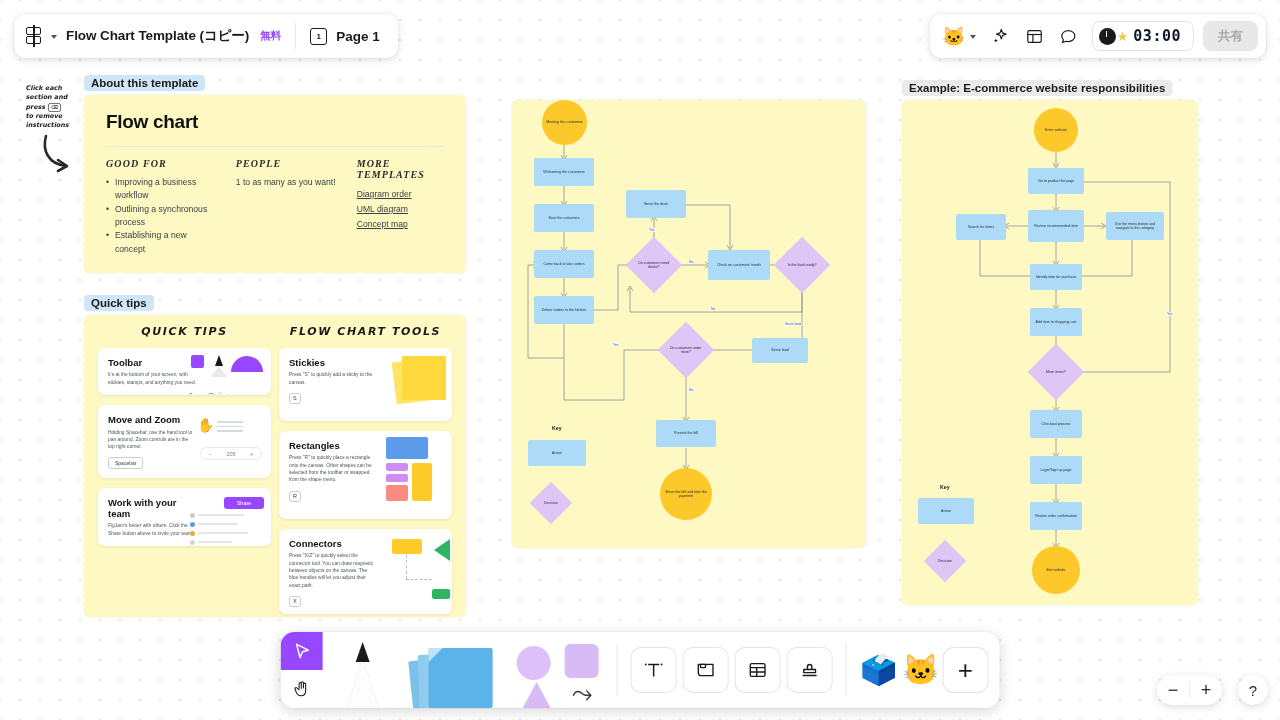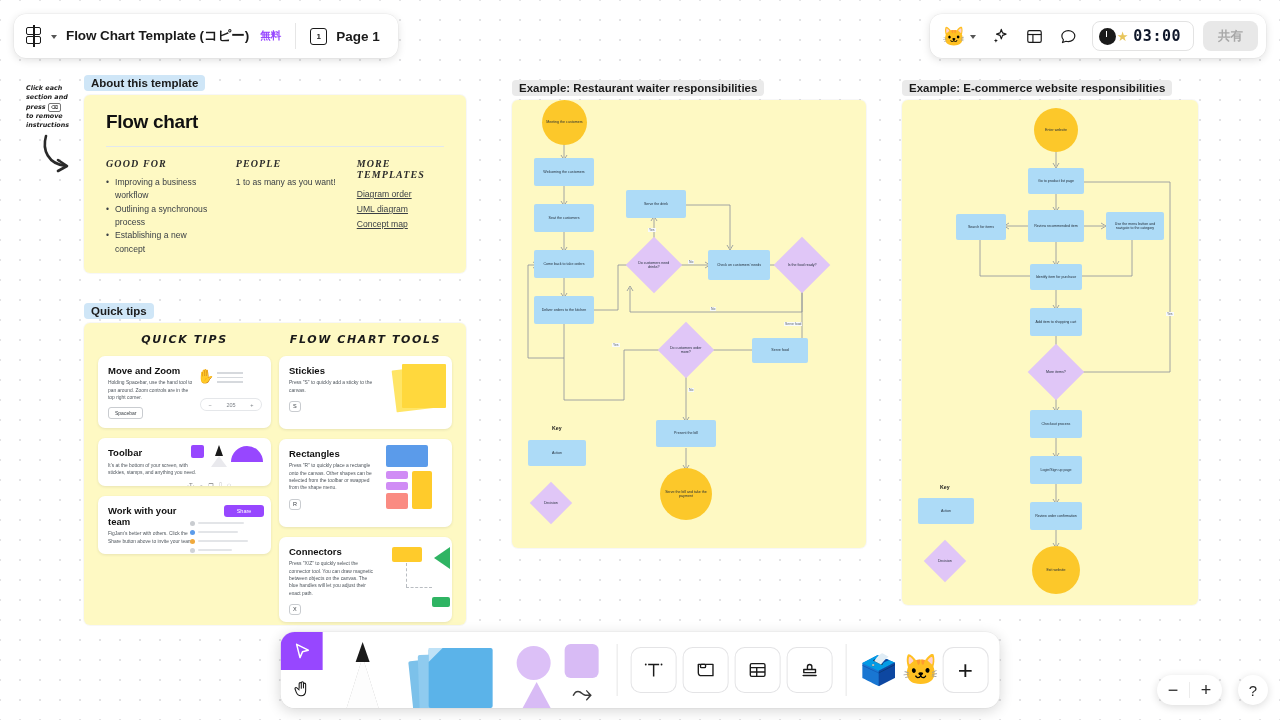"Example: Restaurant waiter" div.section-label { html: <div>Example: Restaurant waiter responsibilities</div> -> none }
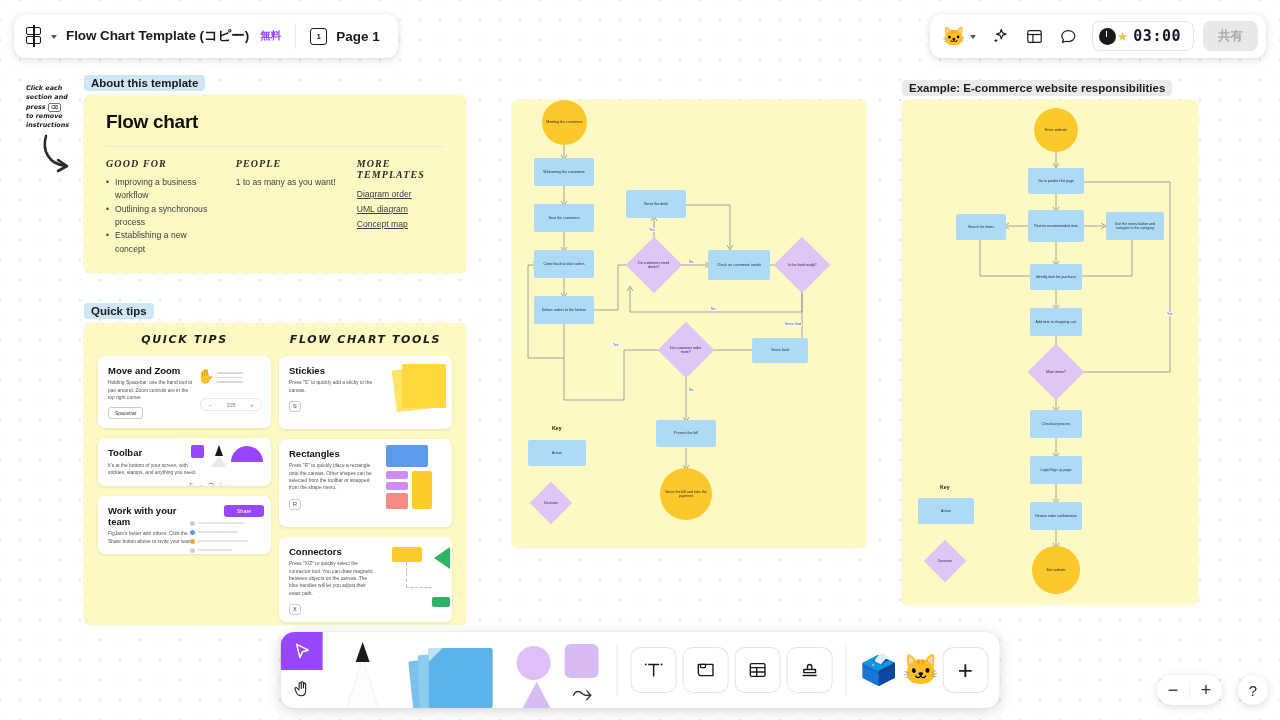"Quick tips" #sec-tips { top: 323px -> 315px }
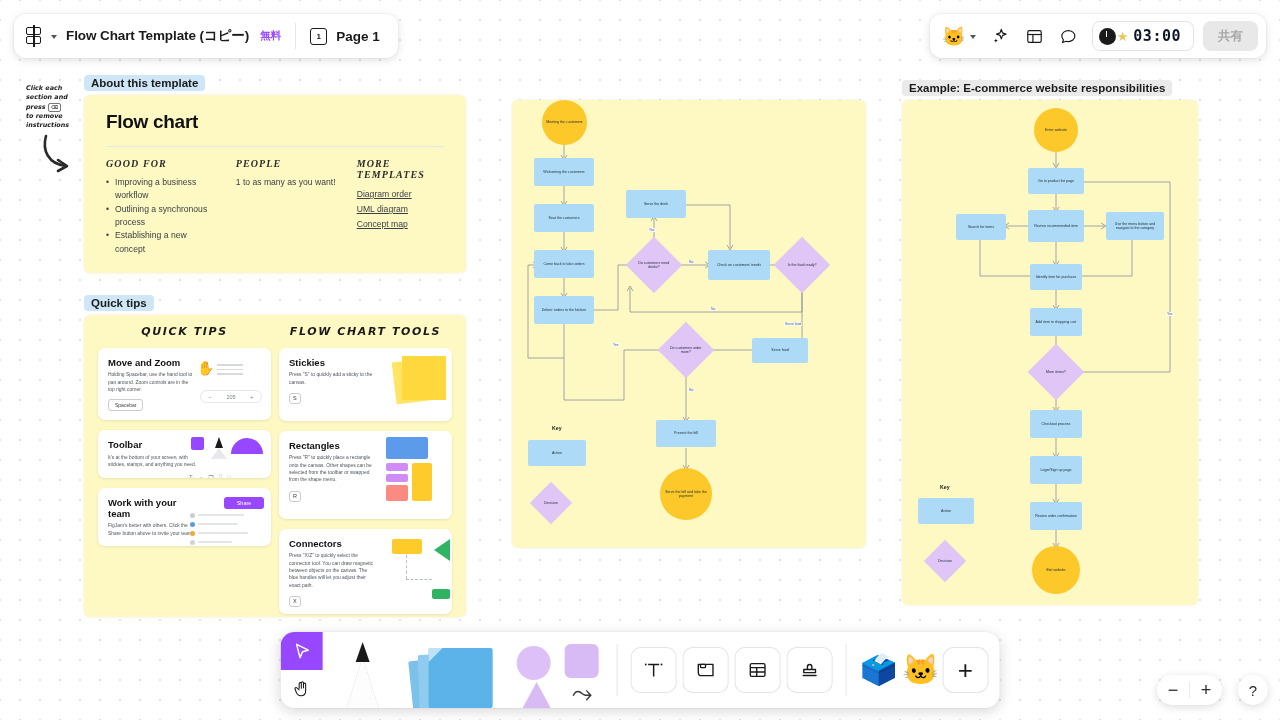"Move and Zoom" div.tip-card { order: before "Toolbar" -> after "Toolbar" }
